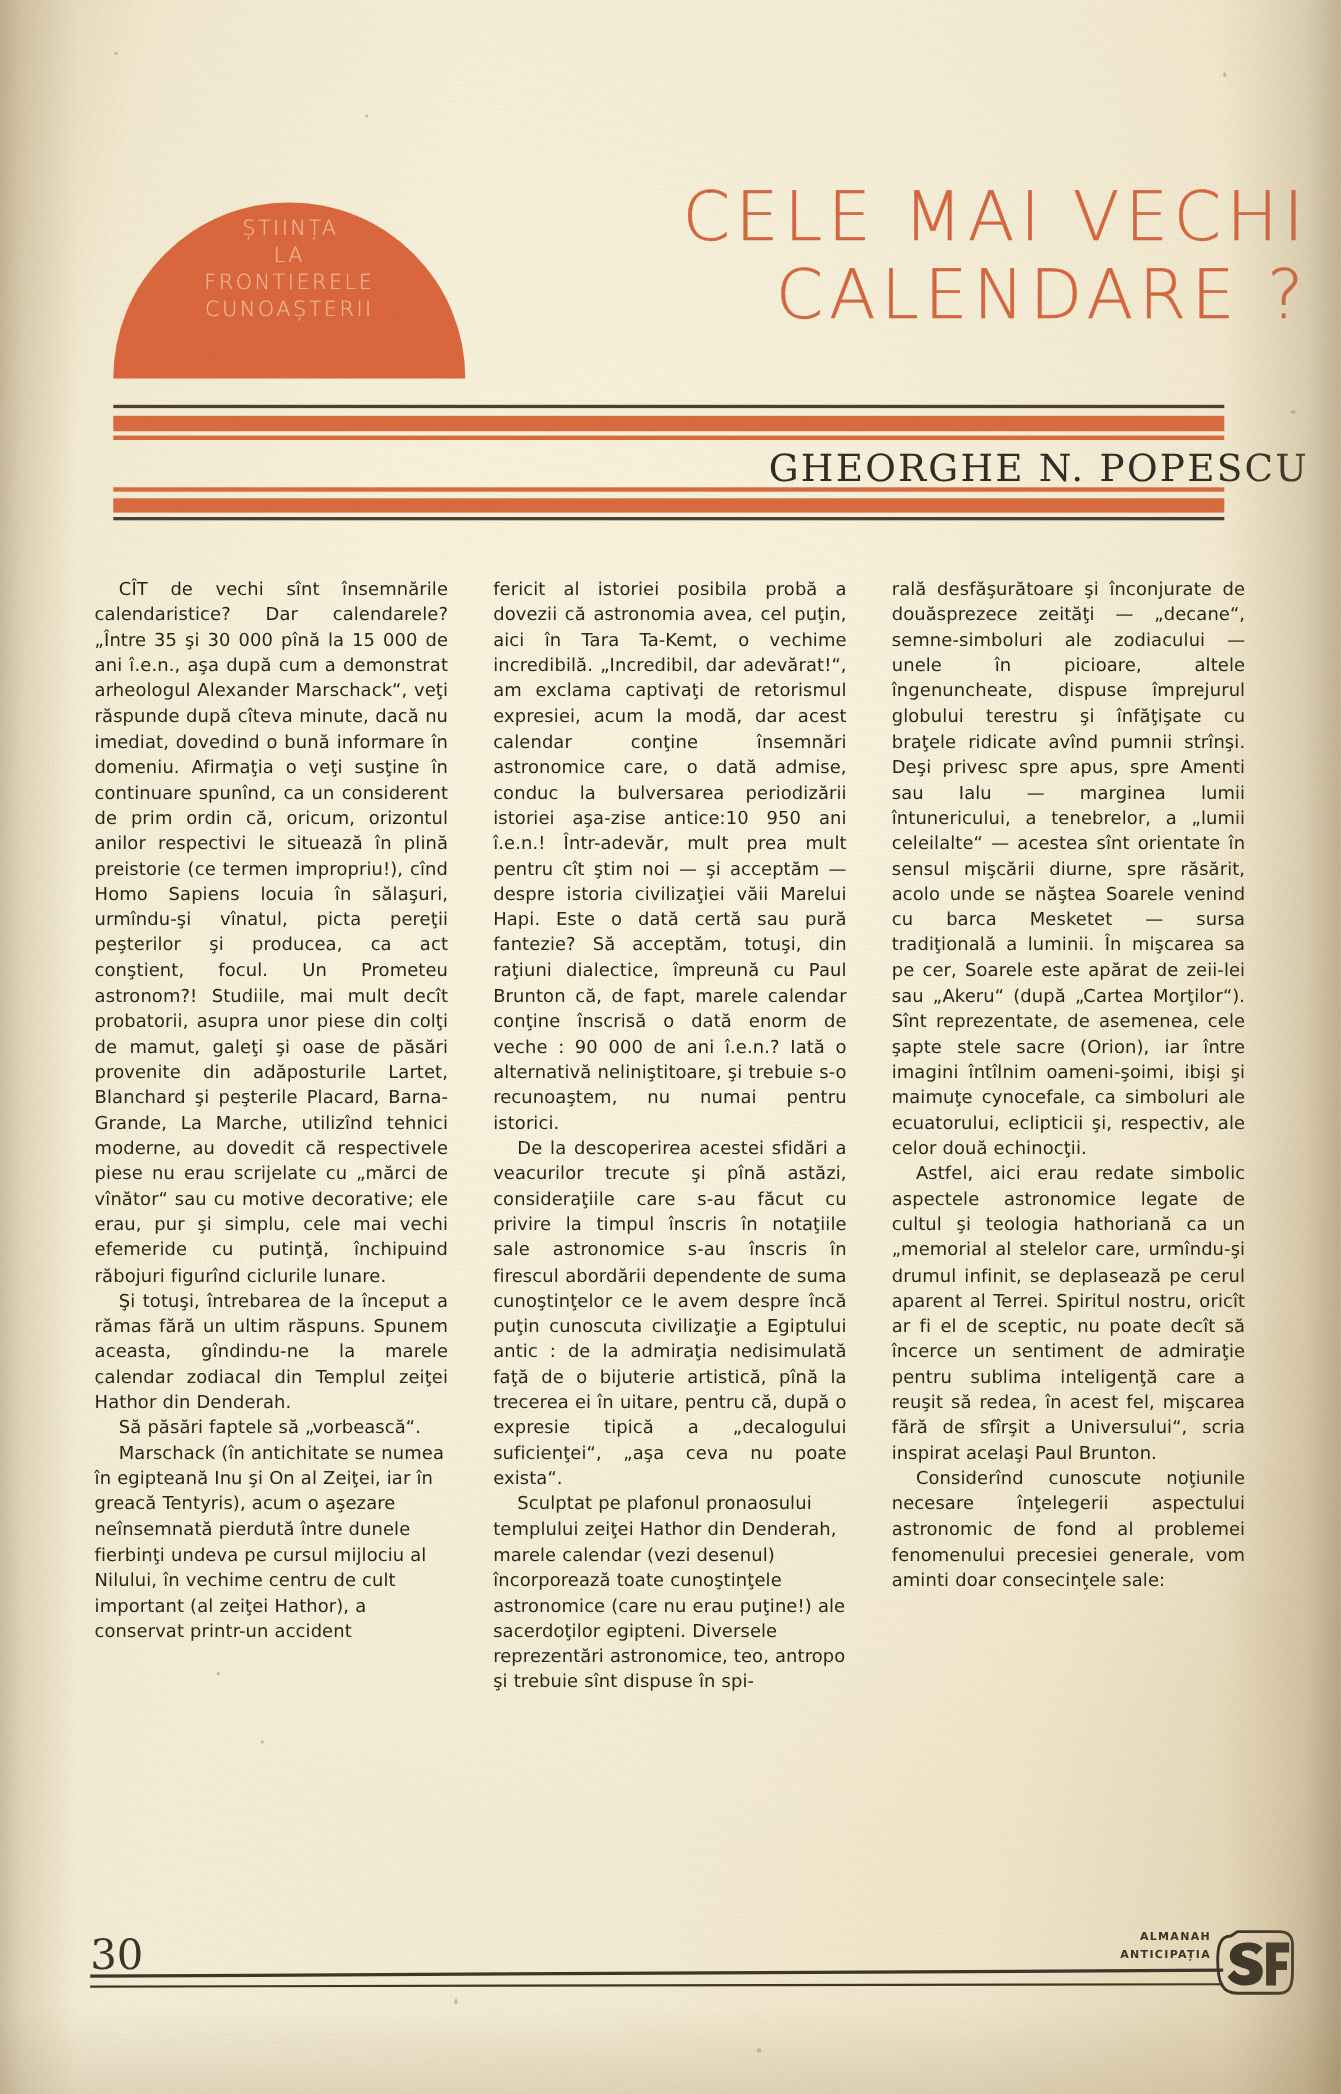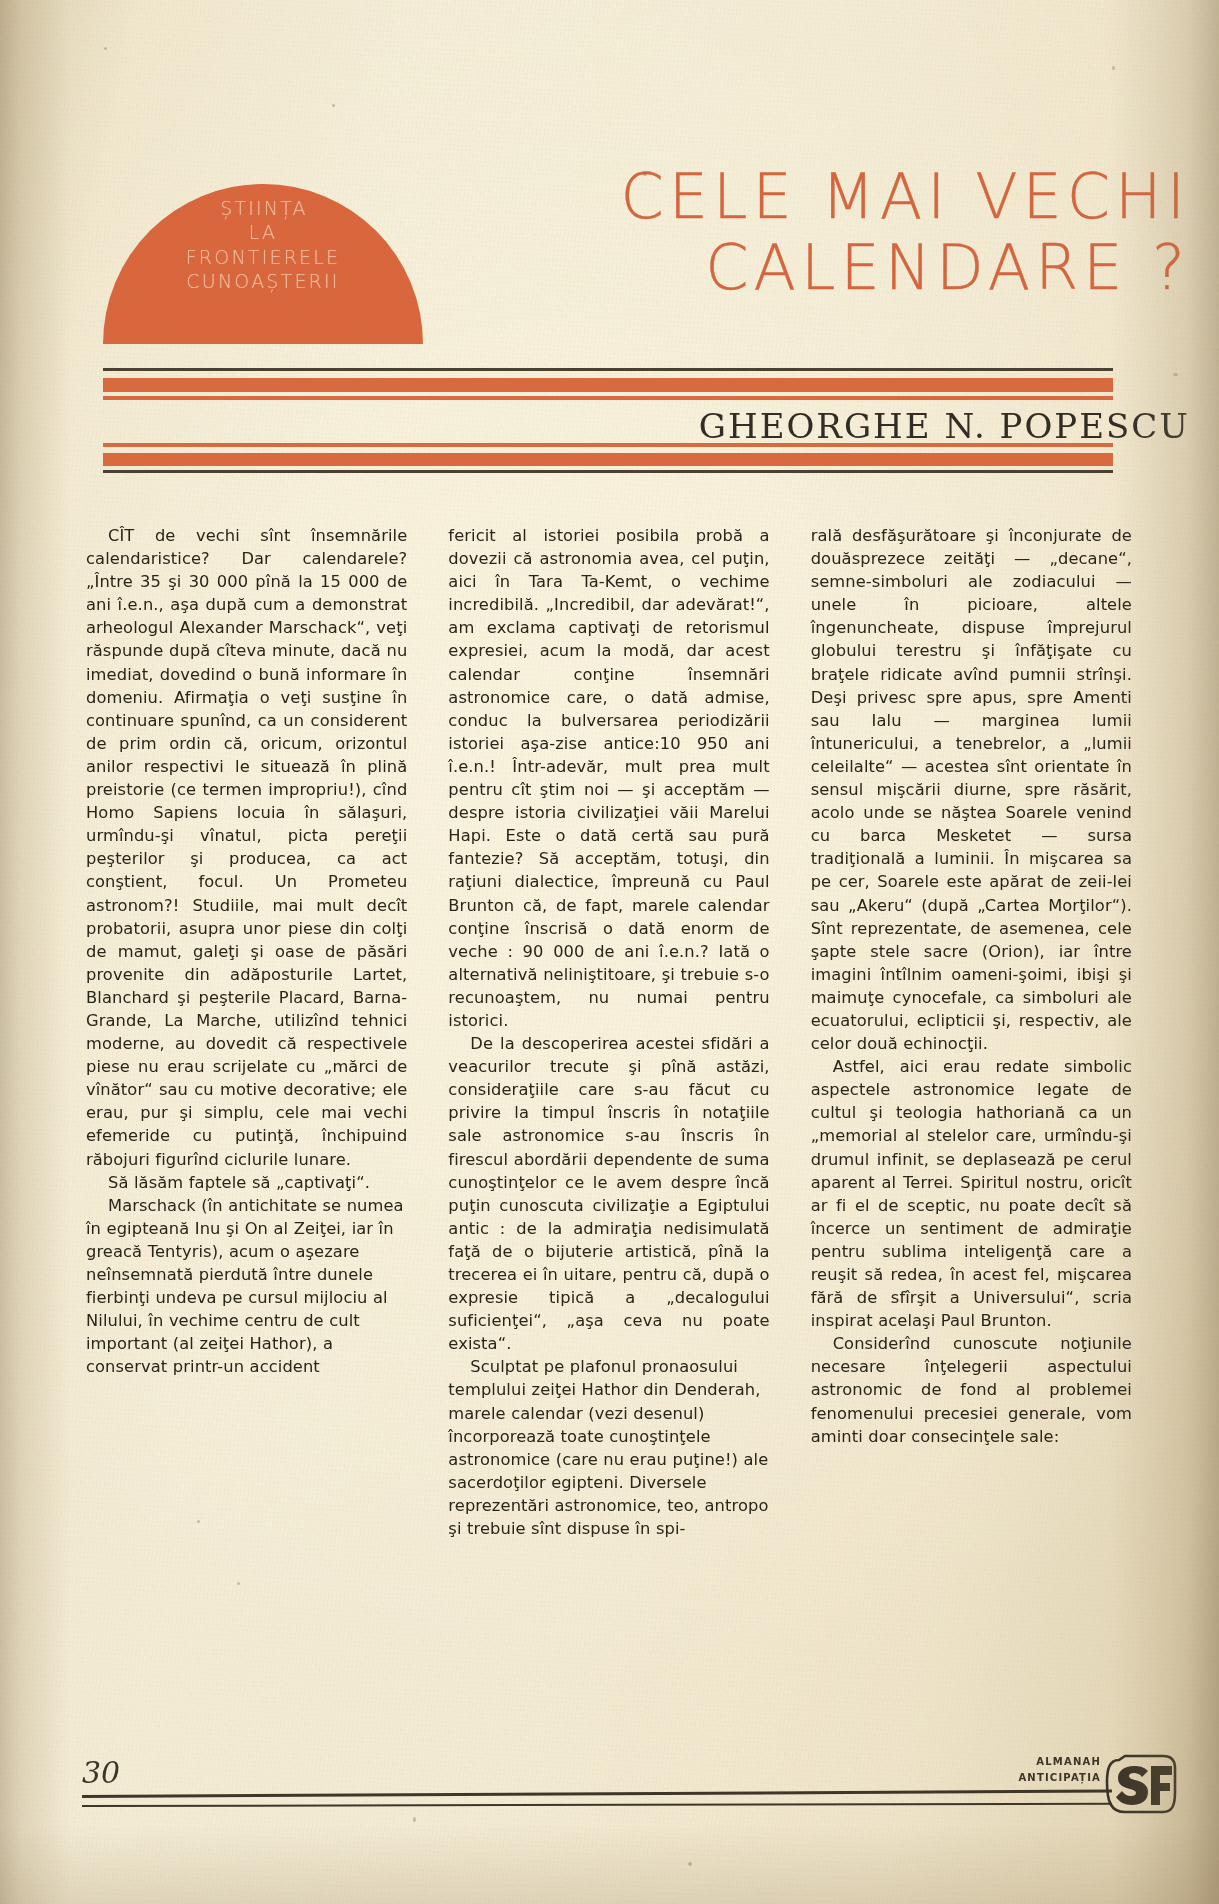"Şi totuşi, întrebarea de la" p.ind { html: none -> <p>Şi totuşi, întrebarea de la început a rămas fără un ultim răspuns. Spunem aceasta, gîndindu-ne la marele calendar zodiacal din Templul zeiţei Hathor din Denderah.</p> }
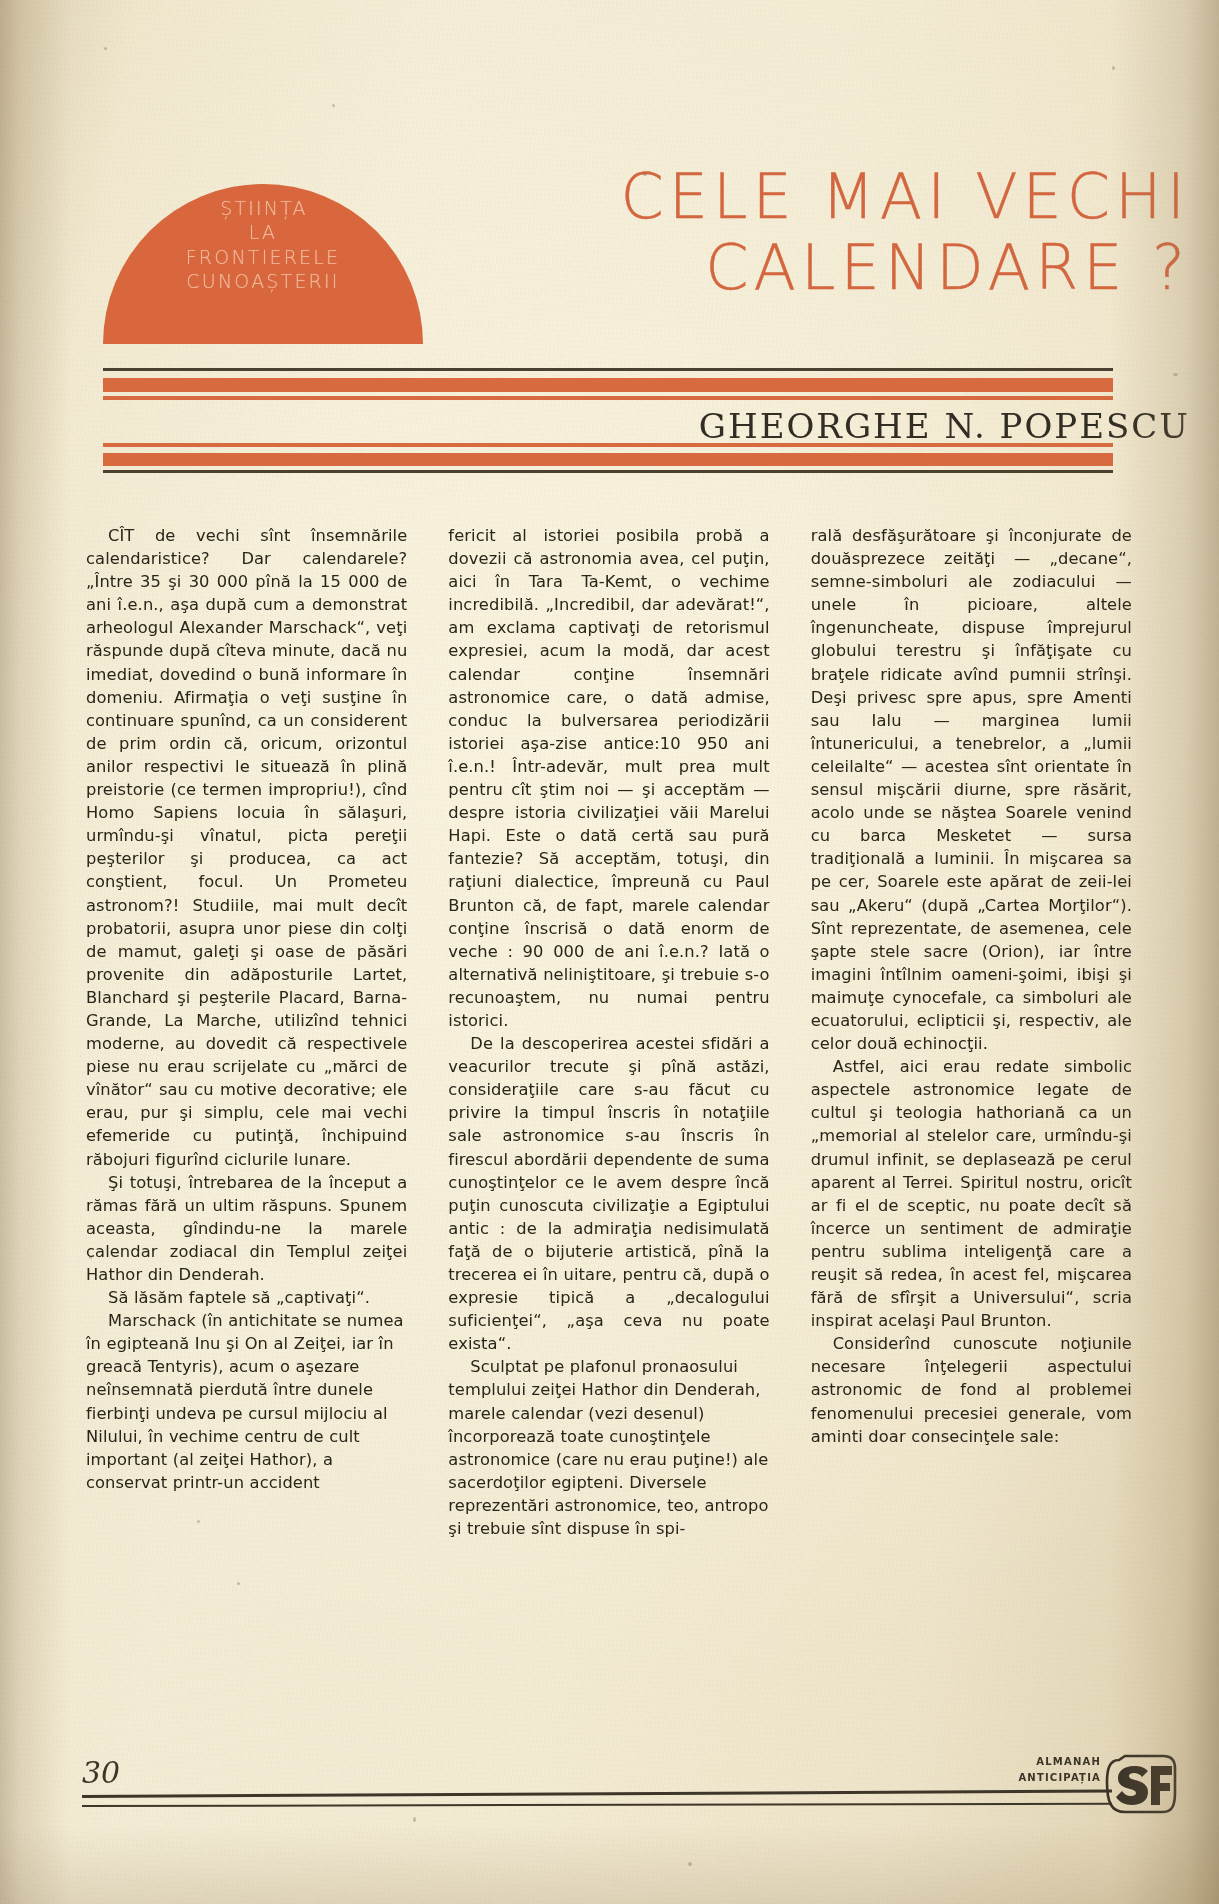"Să lăsăm faptele să „captivaţi“." p.ind { text: lăsăm faptele să „captivaţi -> păsări faptele să „vorbească }
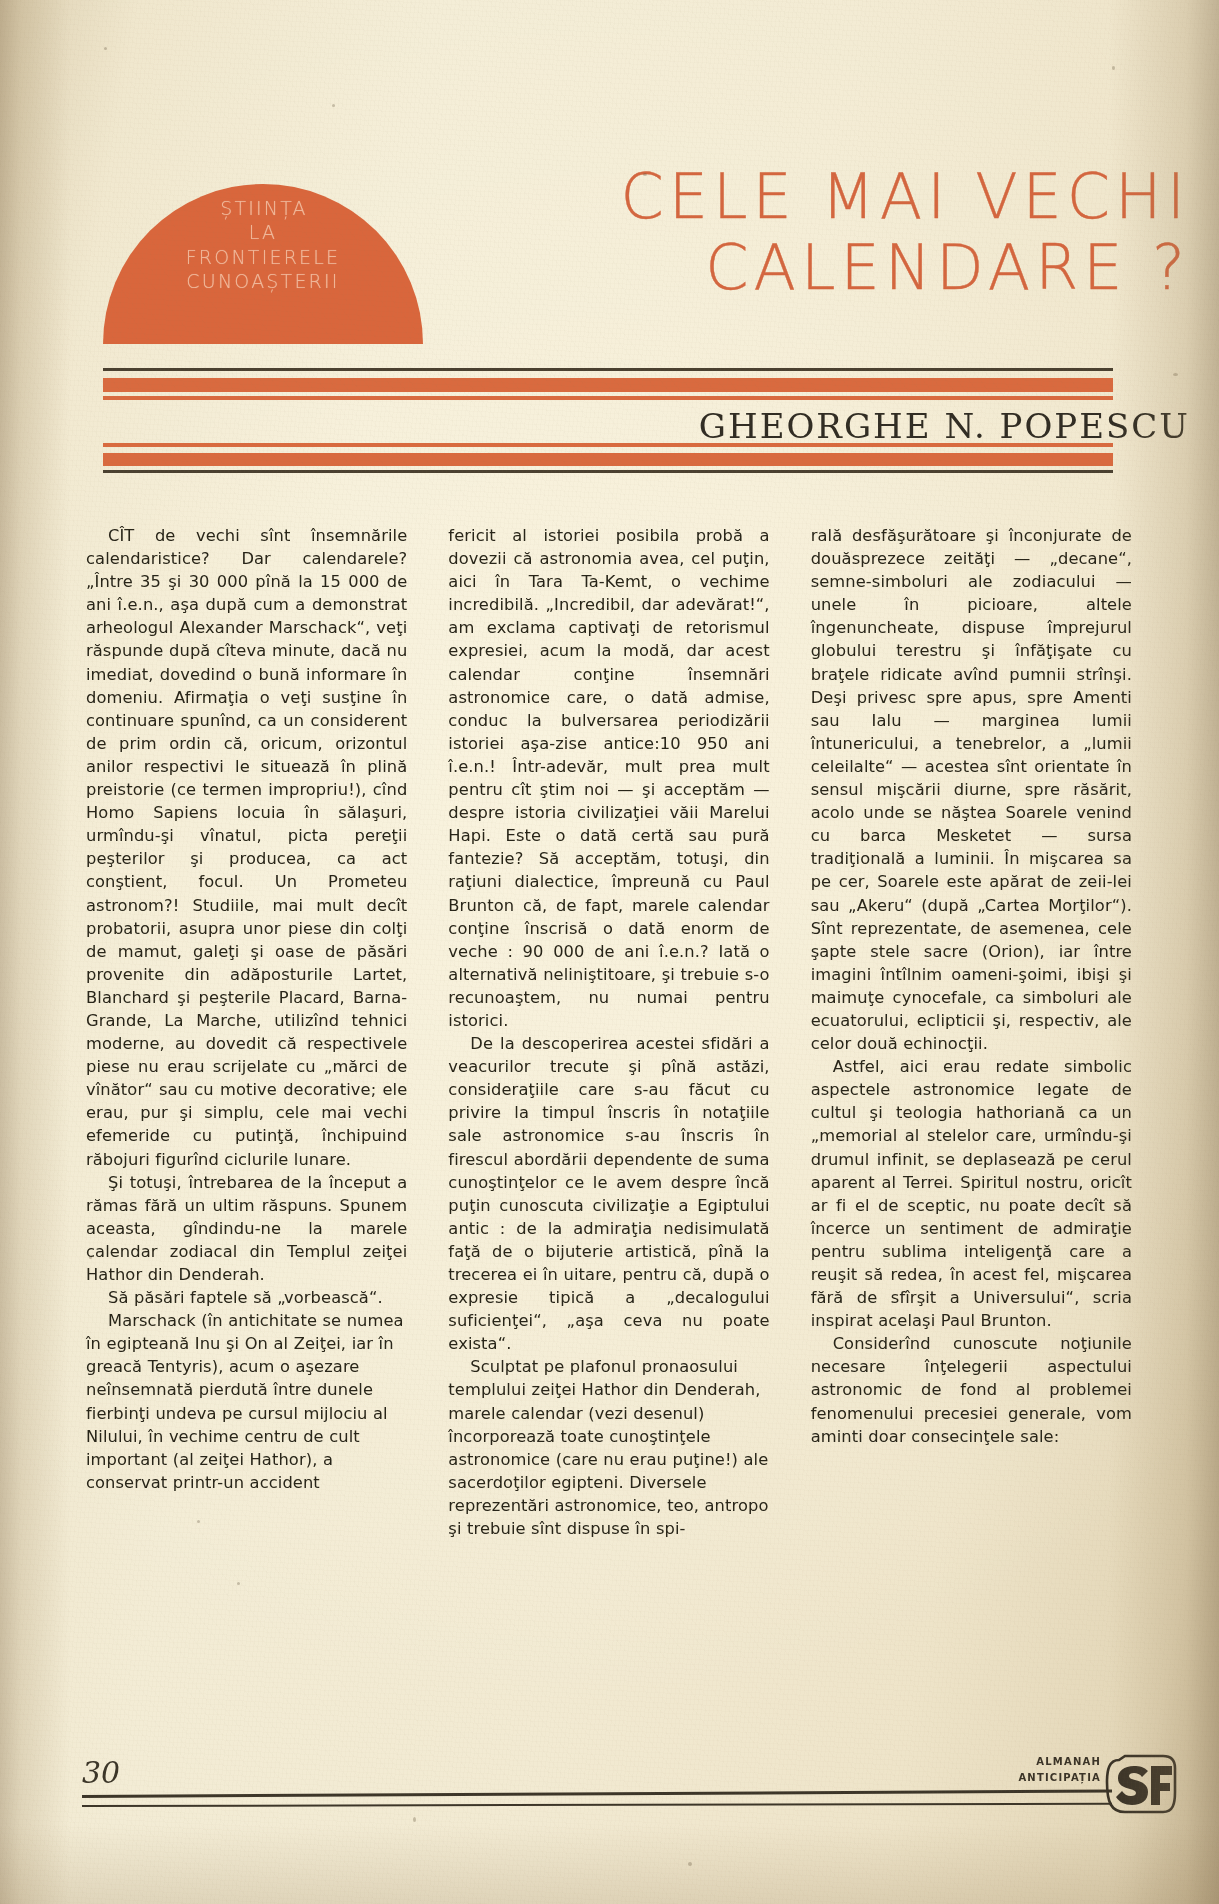"30" #page-number { font-size: 30px -> 38px; font-style: italic -> none }
